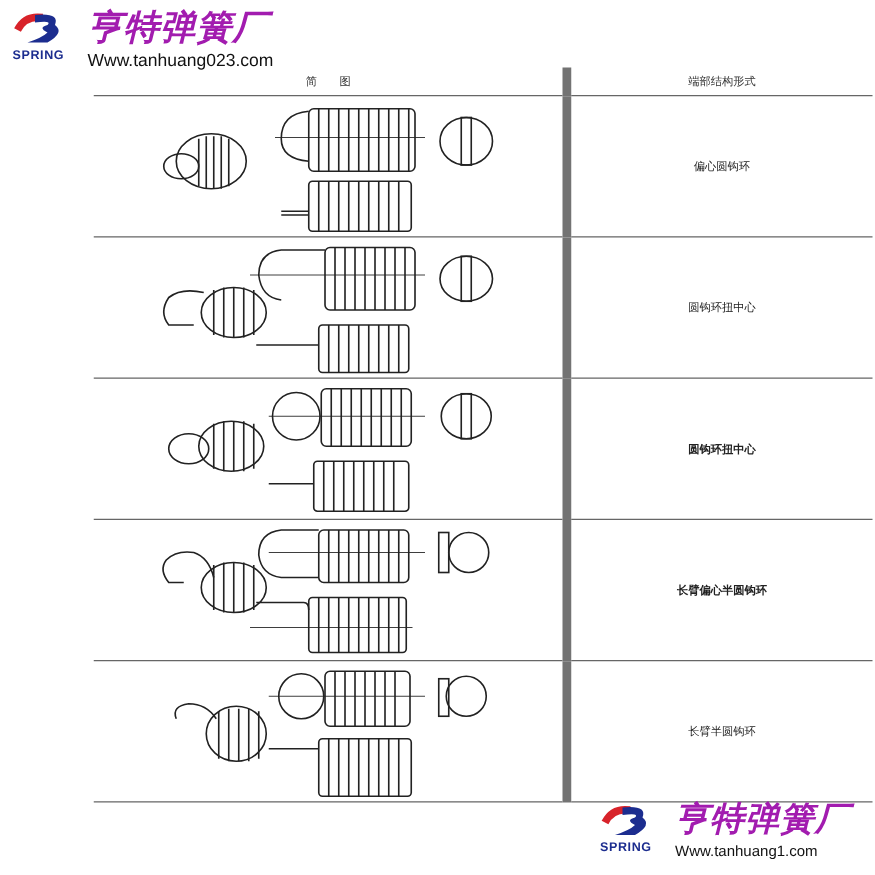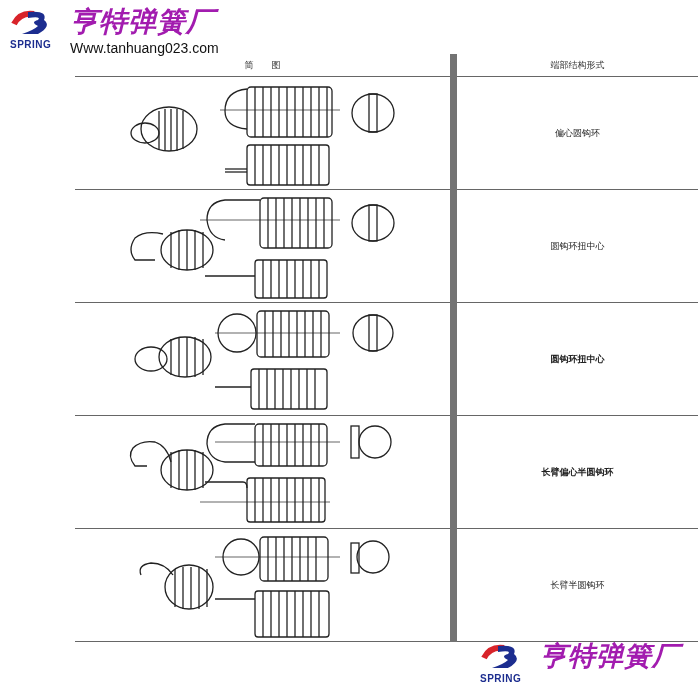"Www.tanhuang1.com" div.url { html: none -> <div>Www.tanhuang1.com</div> }
